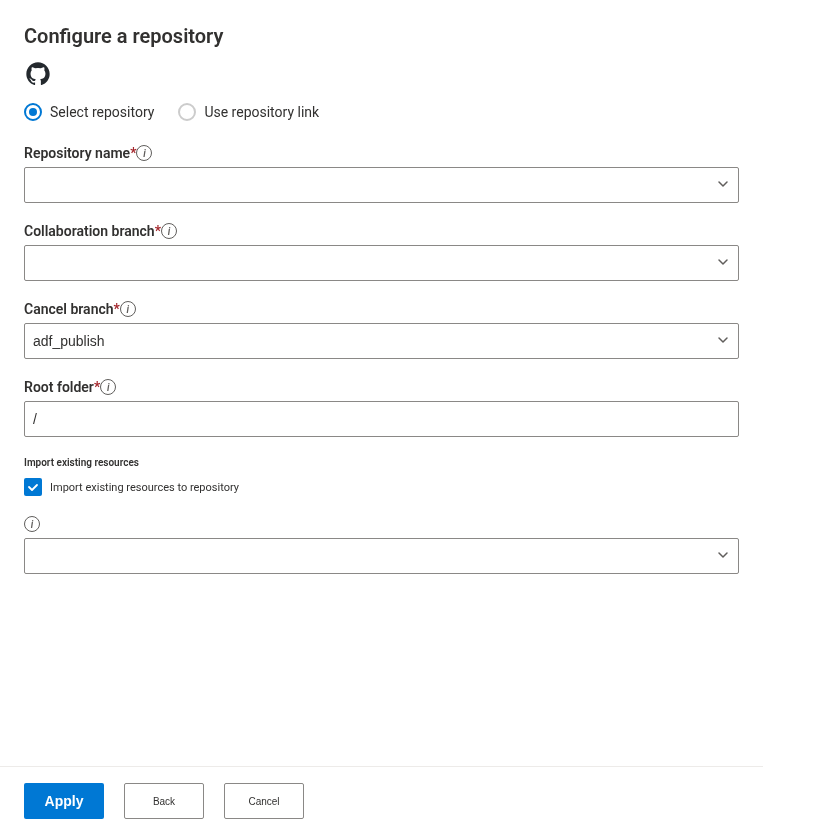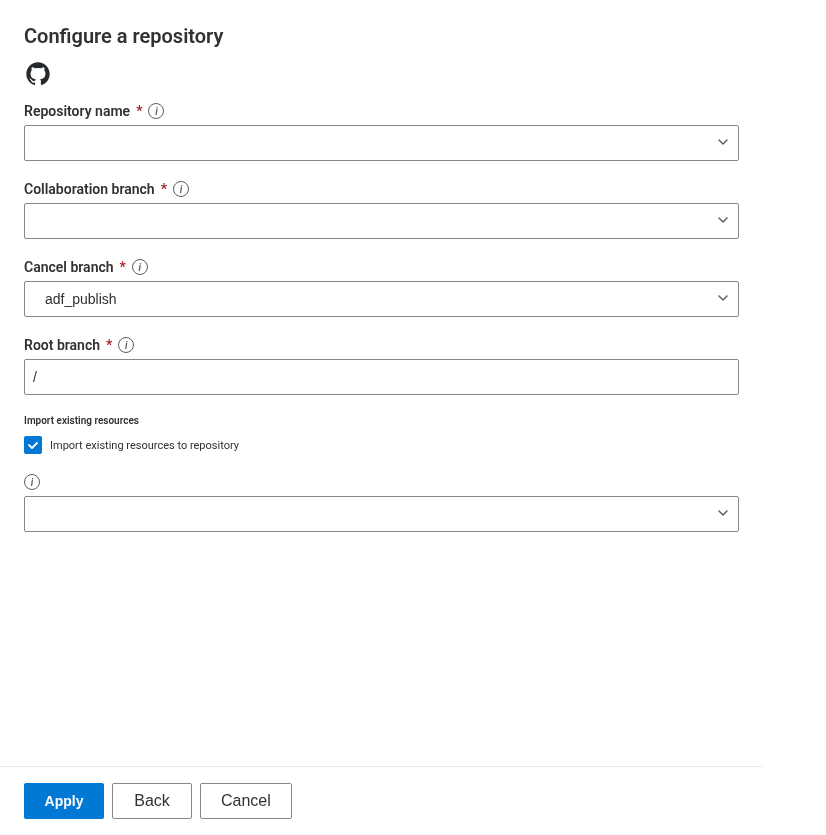"Select repository" div.radio-group { html: none -> <div> <label> <div></div> <span>Select repository</span> </label> <label> <div></div> <span>Use repository link</span> </label> </div> }
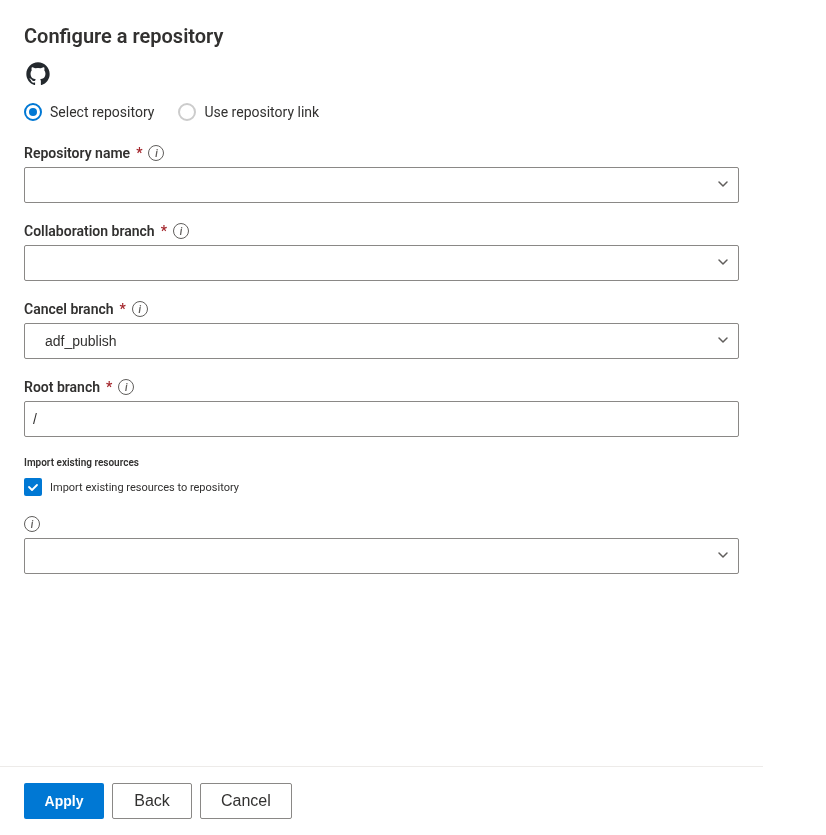"Repository name" .form-label { gap: 6px -> 0 }
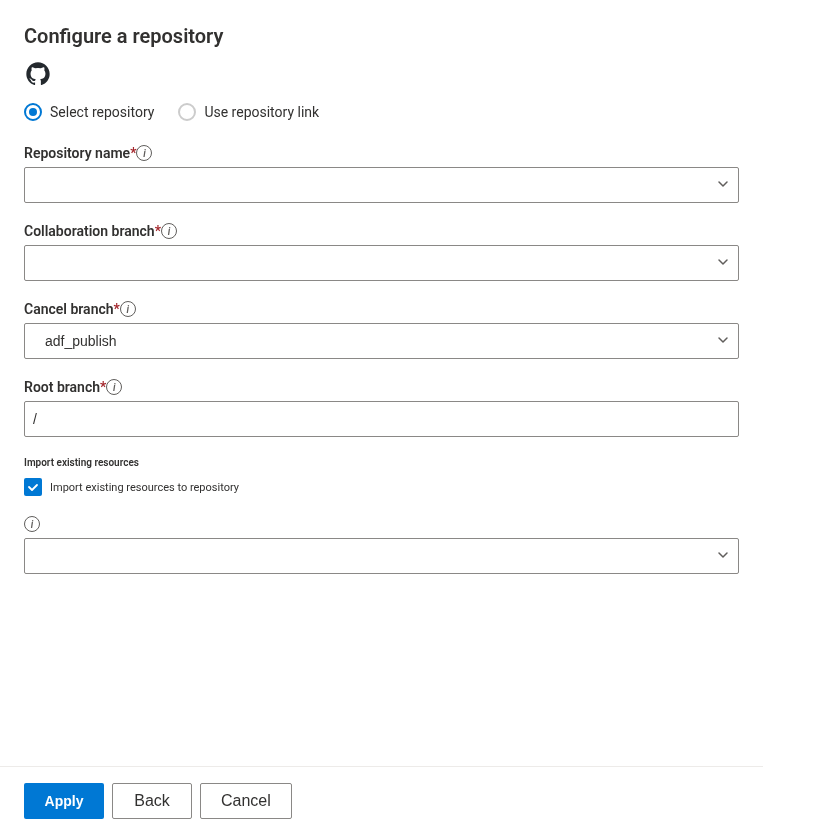"adf_publish" .form-select { padding: 0 36px 0 20px -> 0 36px 0 8px }
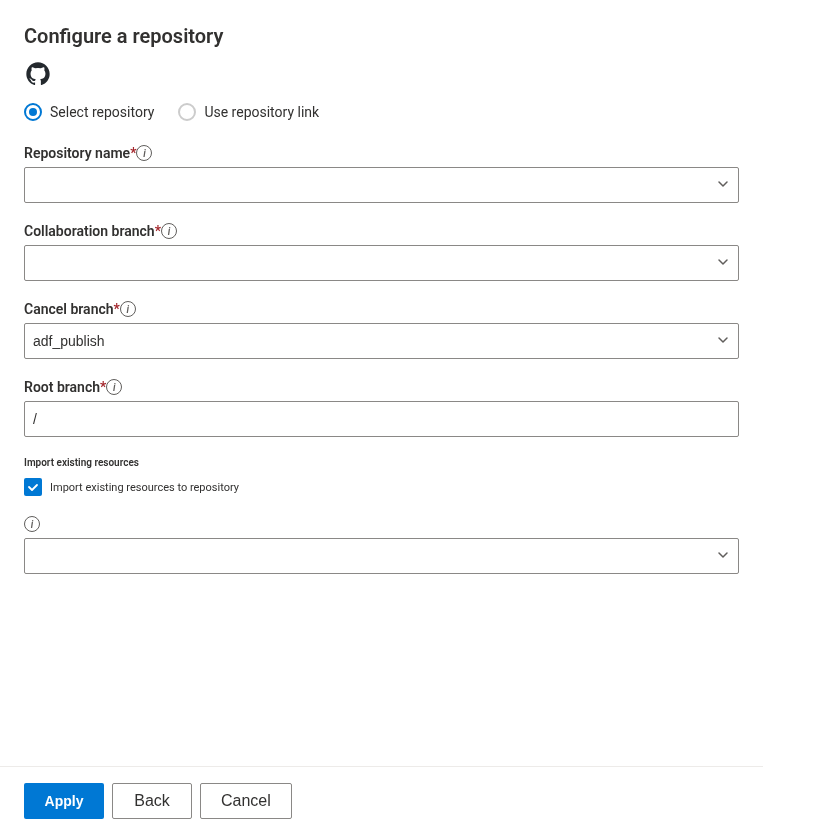"Root branch" span { text: branch -> folder }
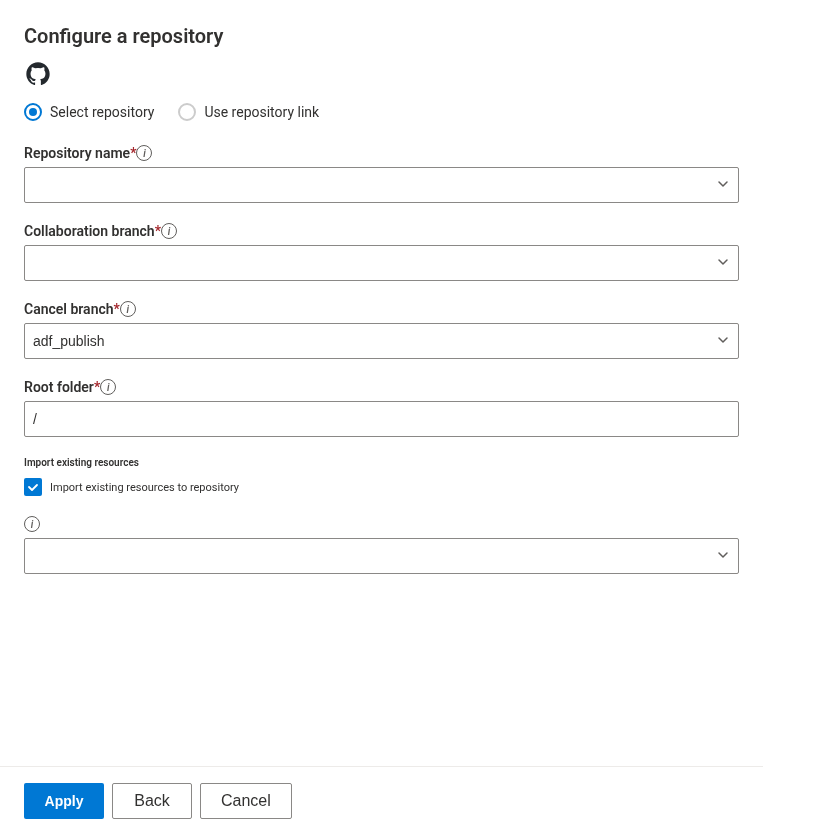"Apply" .footer-actions { gap: 8px -> 20px }
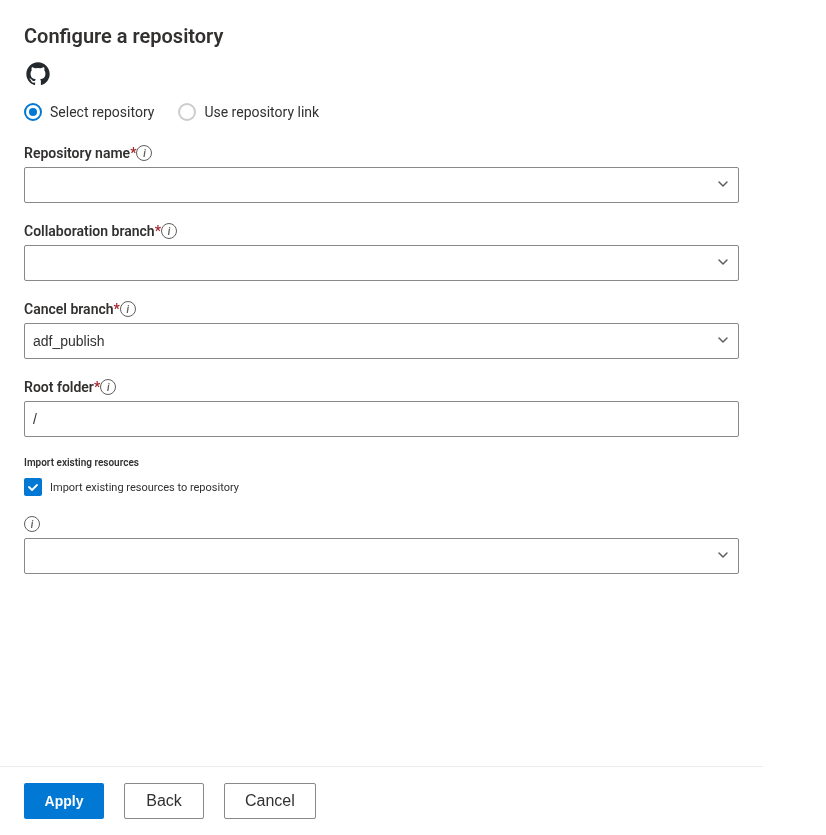"Back" .btn-secondary { font-size: 16px -> 10px }
